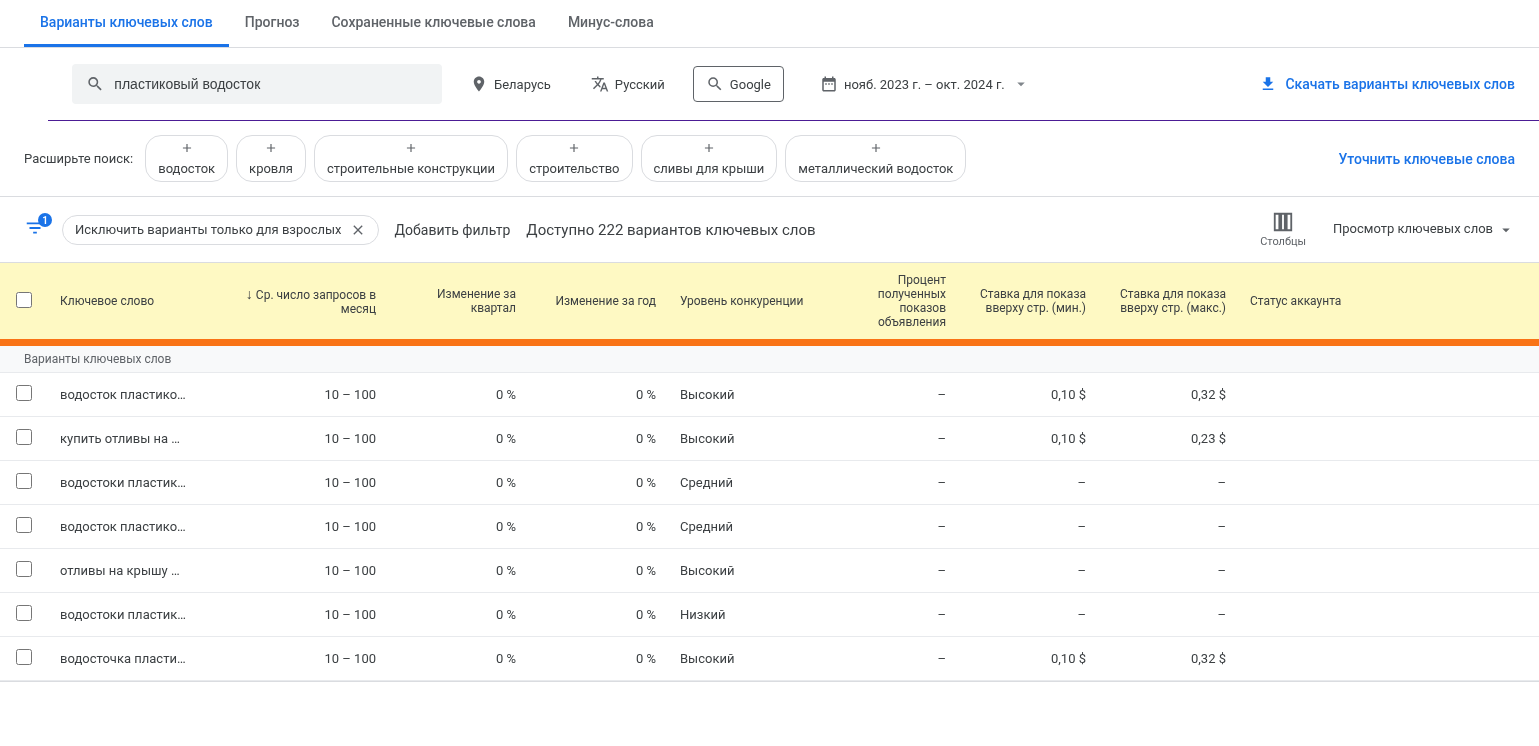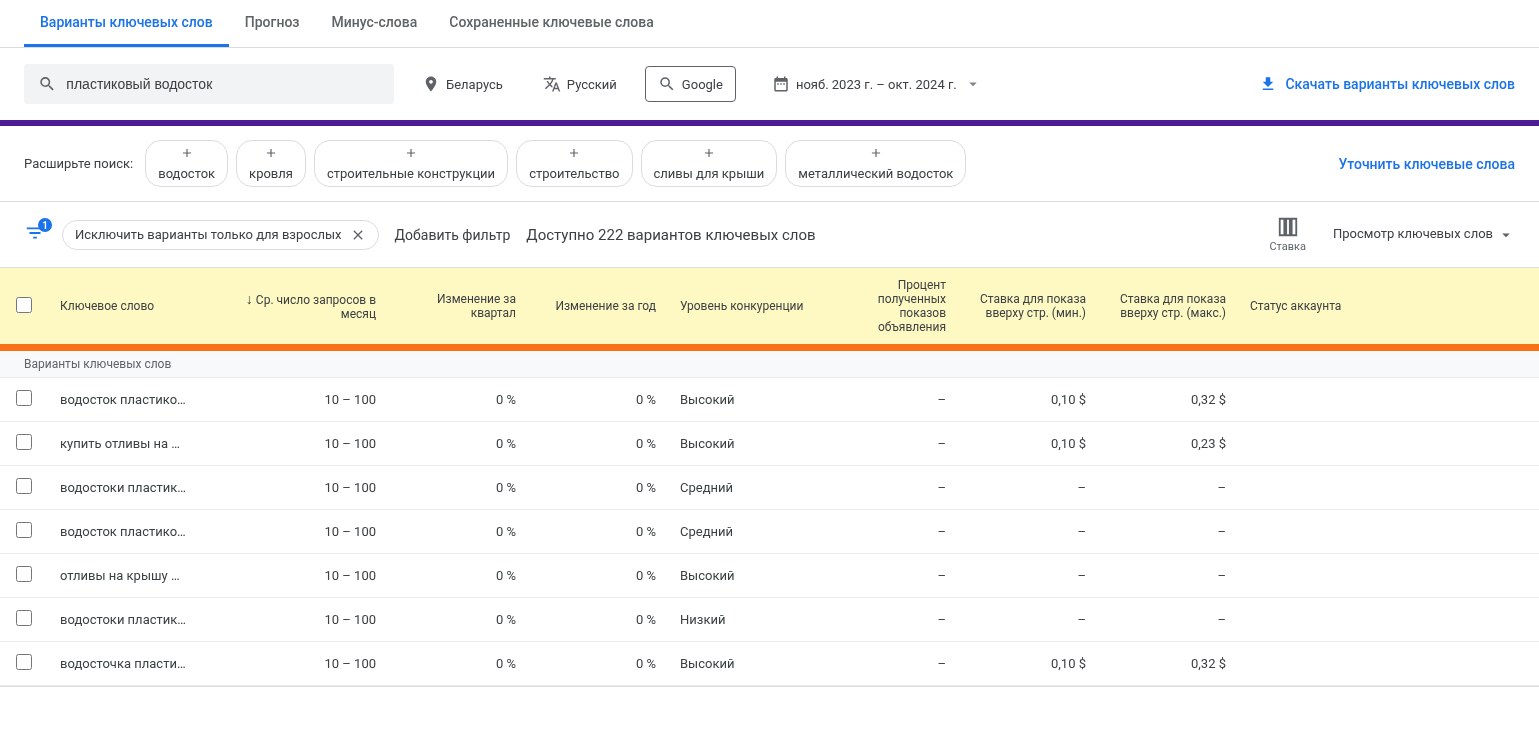"Минус-слова" div.tab { order: before "Сохраненные ключевые слова" -> after "Сохраненные ключевые слова" }
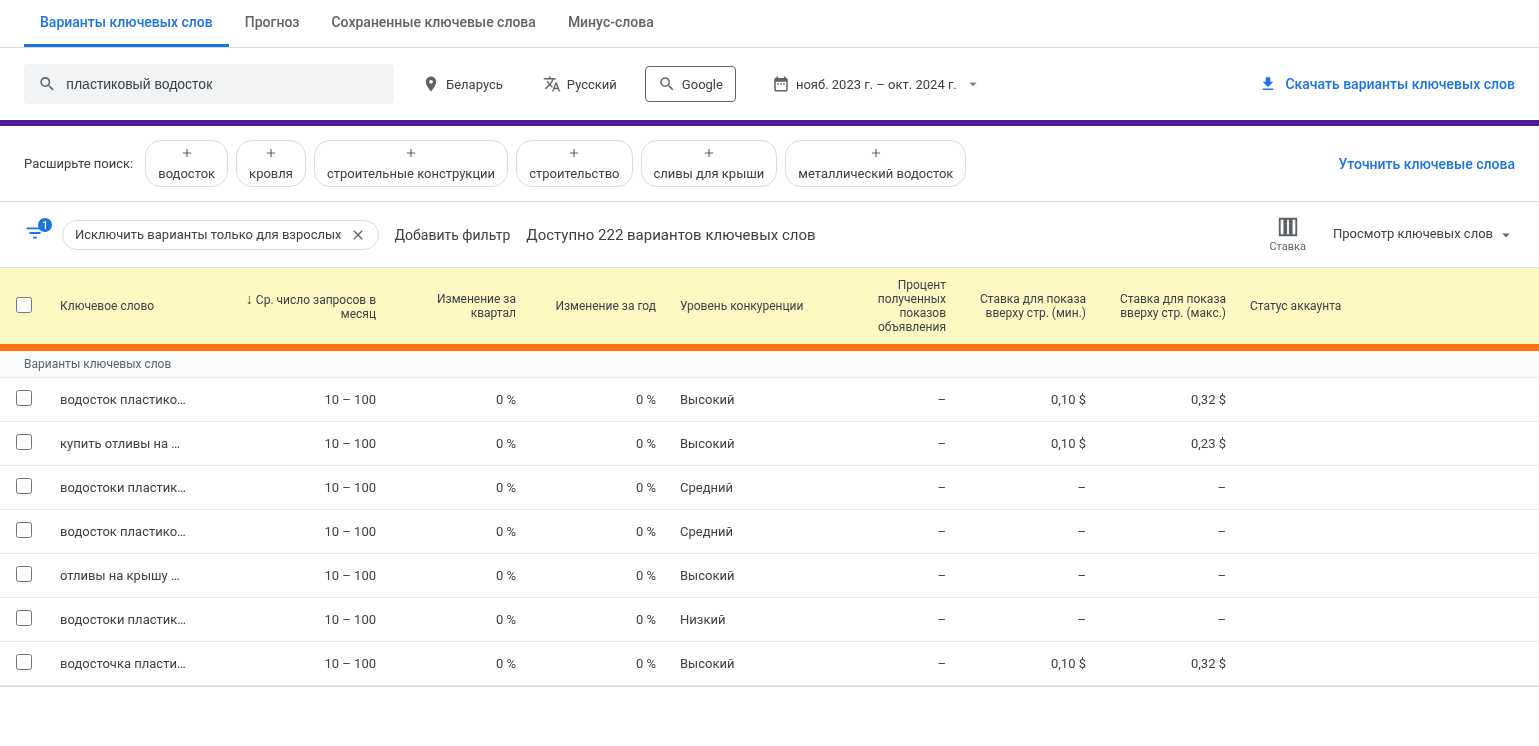"пластиковый водосток" .search-row { border-bottom: 6px solid #4c1d95 -> 1px solid #4c1d95; margin-left: none -> 48px }
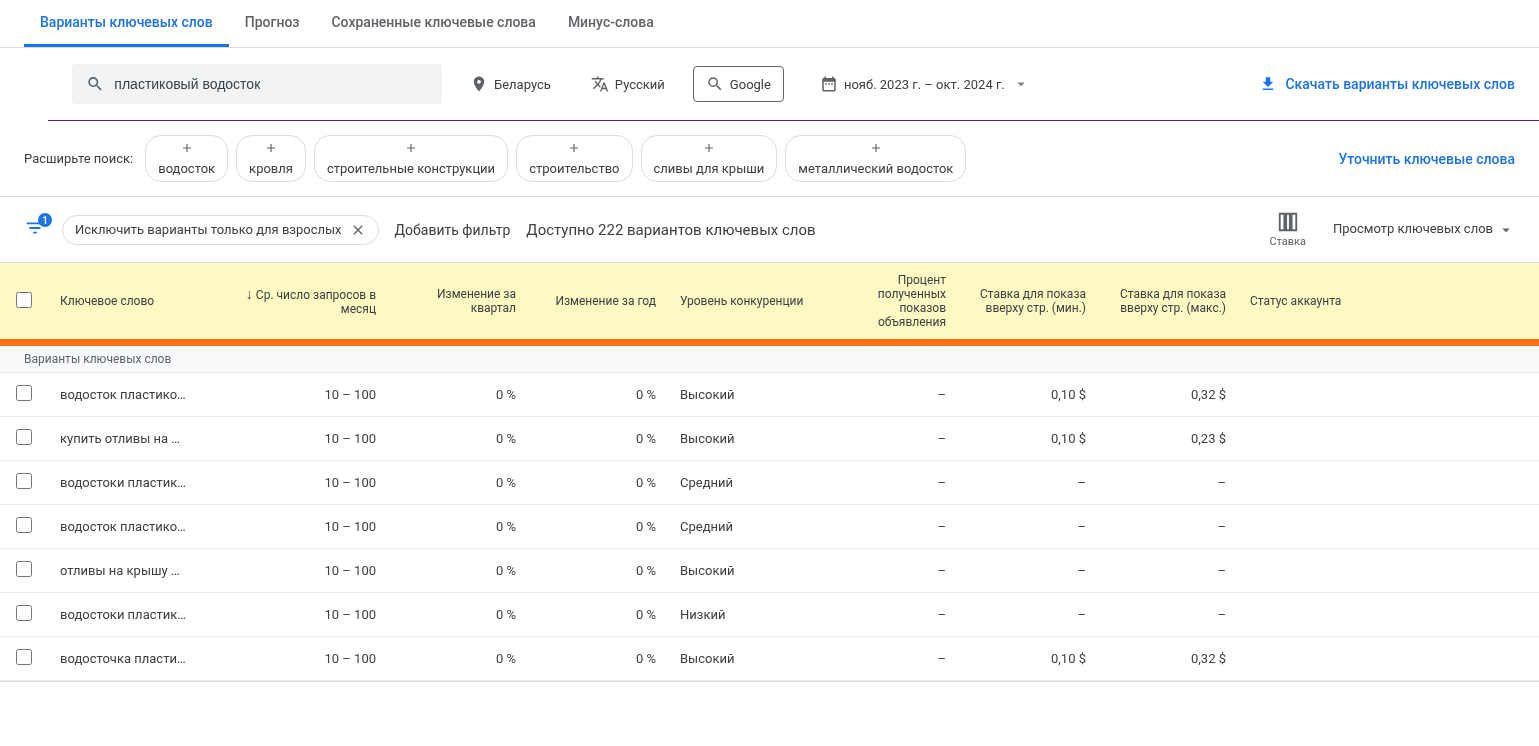"Ставка" span { text: Ставка -> Столбцы }
